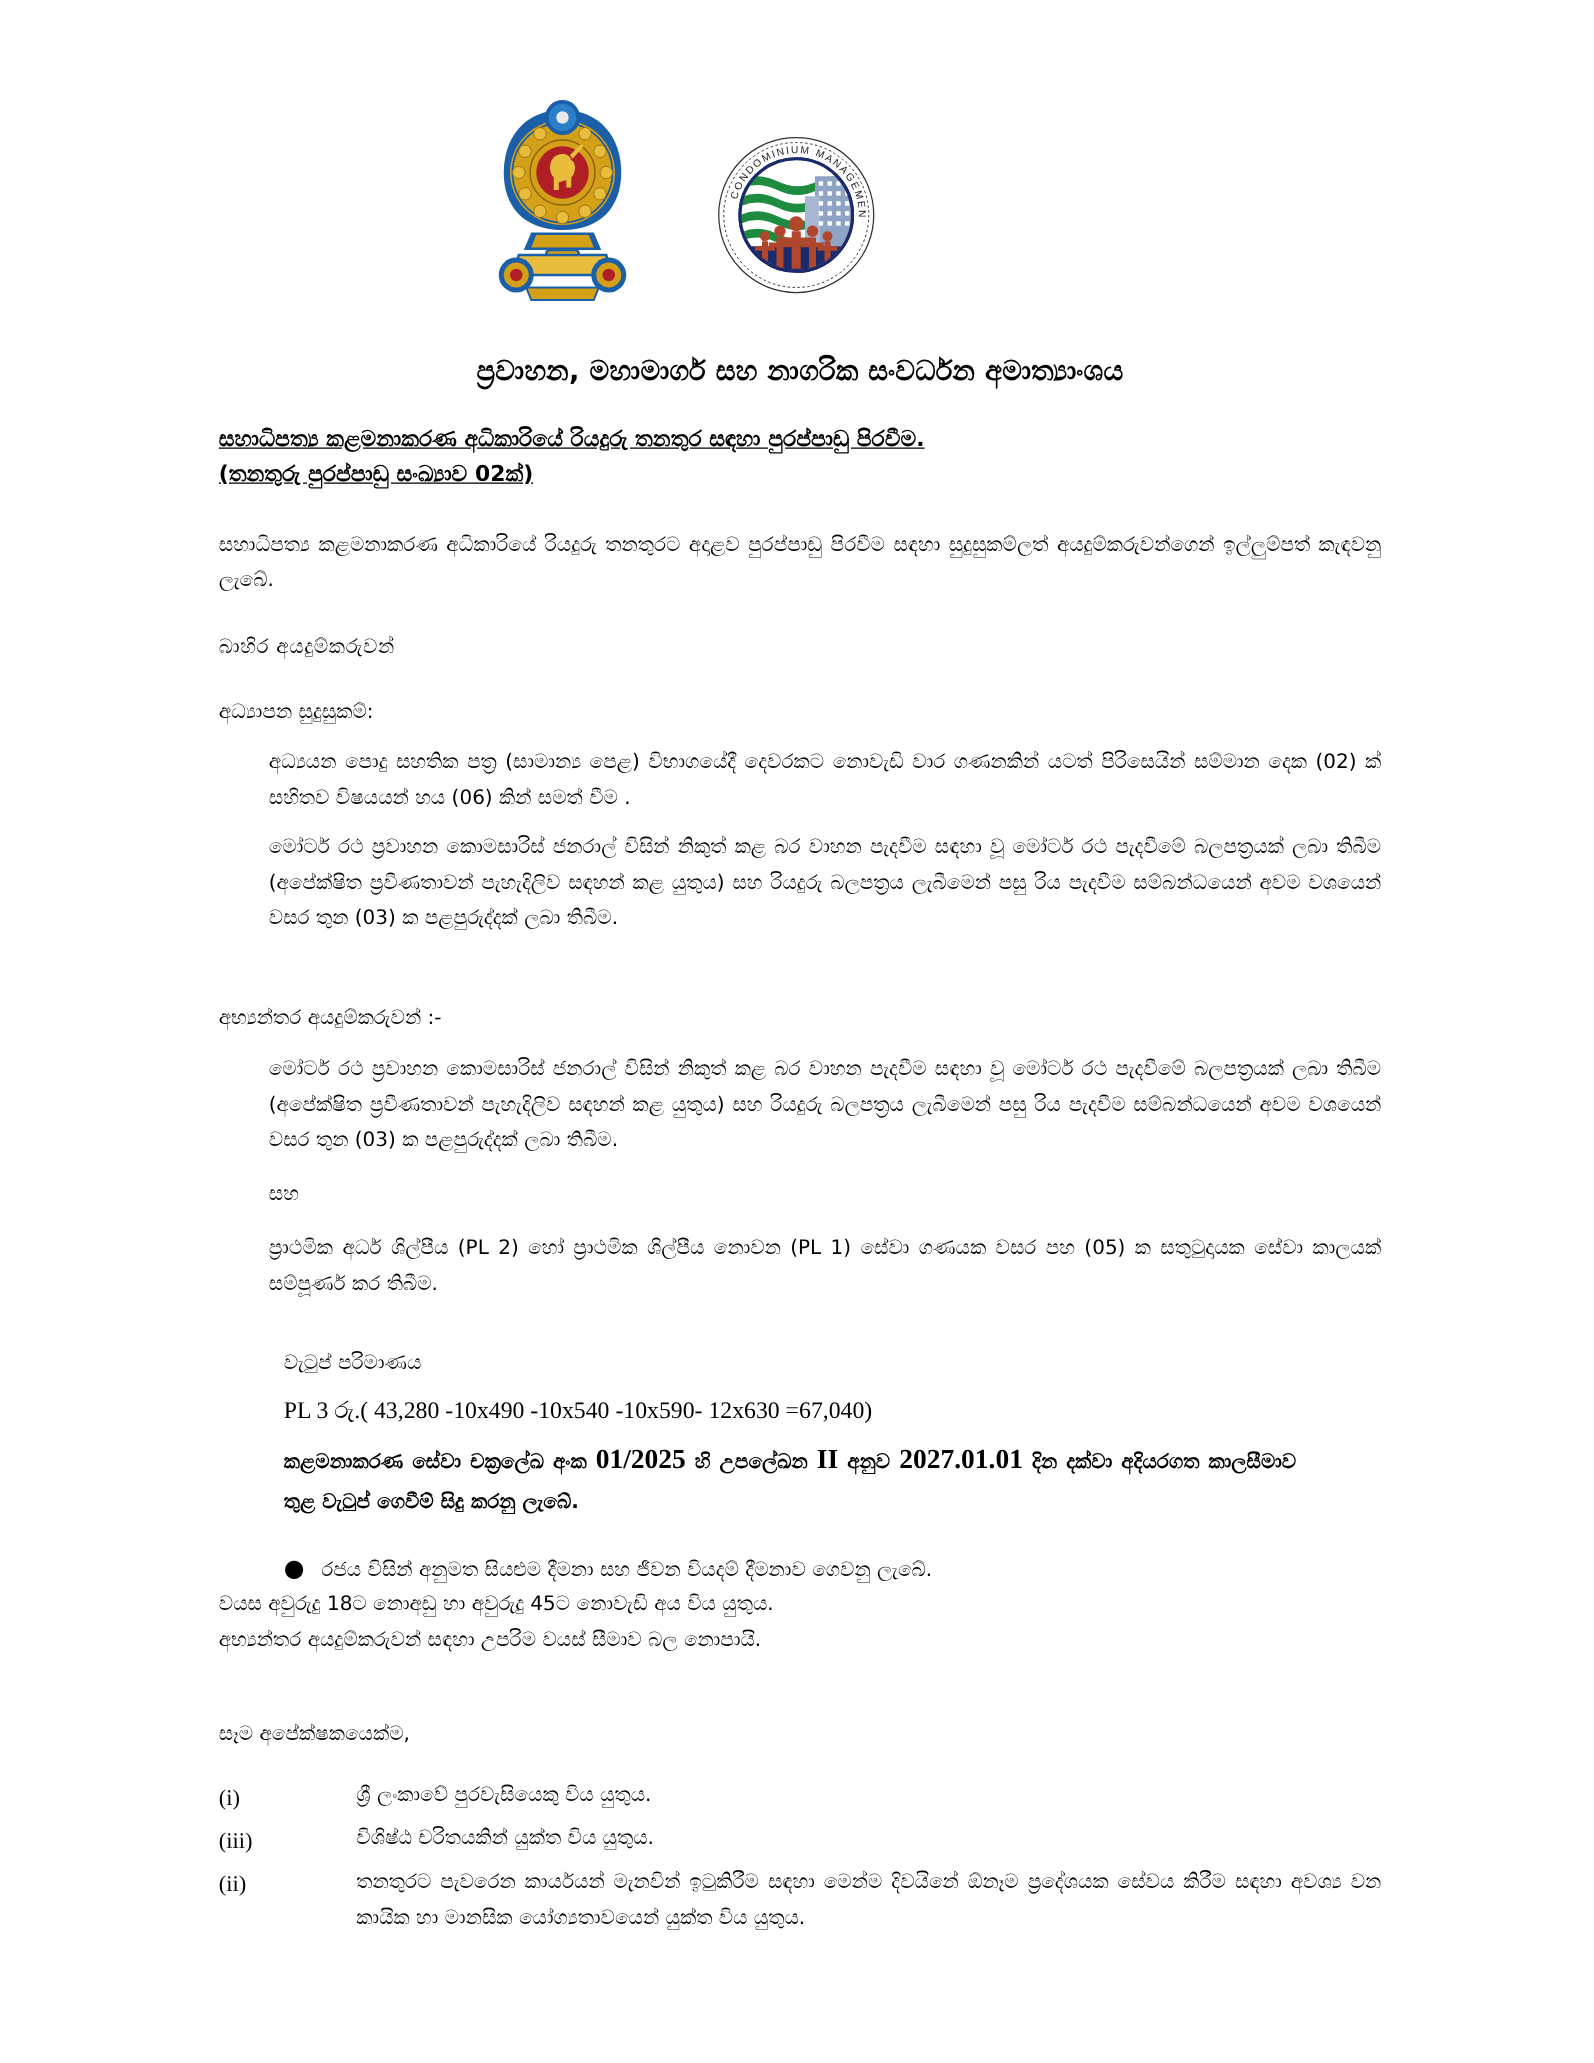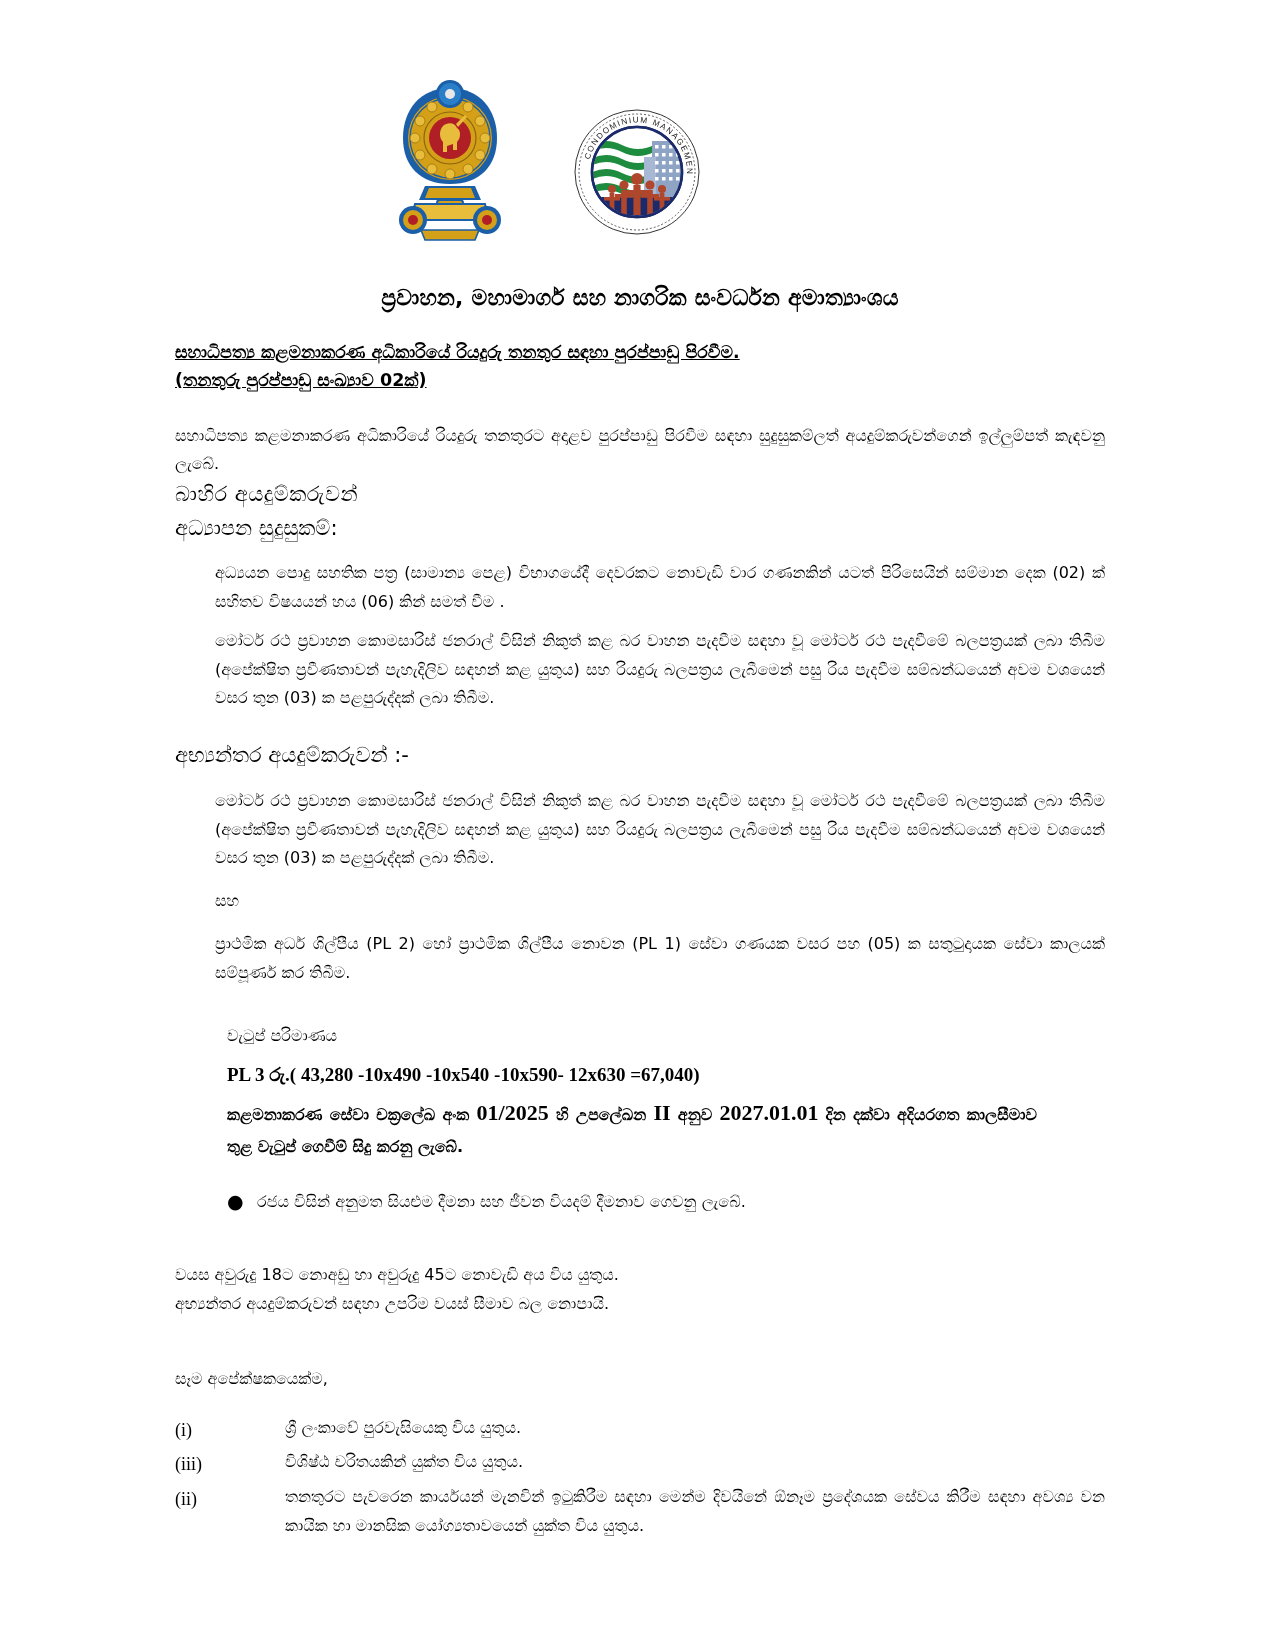"බාහිර අයදුම්කරුවන්" .section-label { font-size: 21px -> 16px; margin-top: none -> 26px }
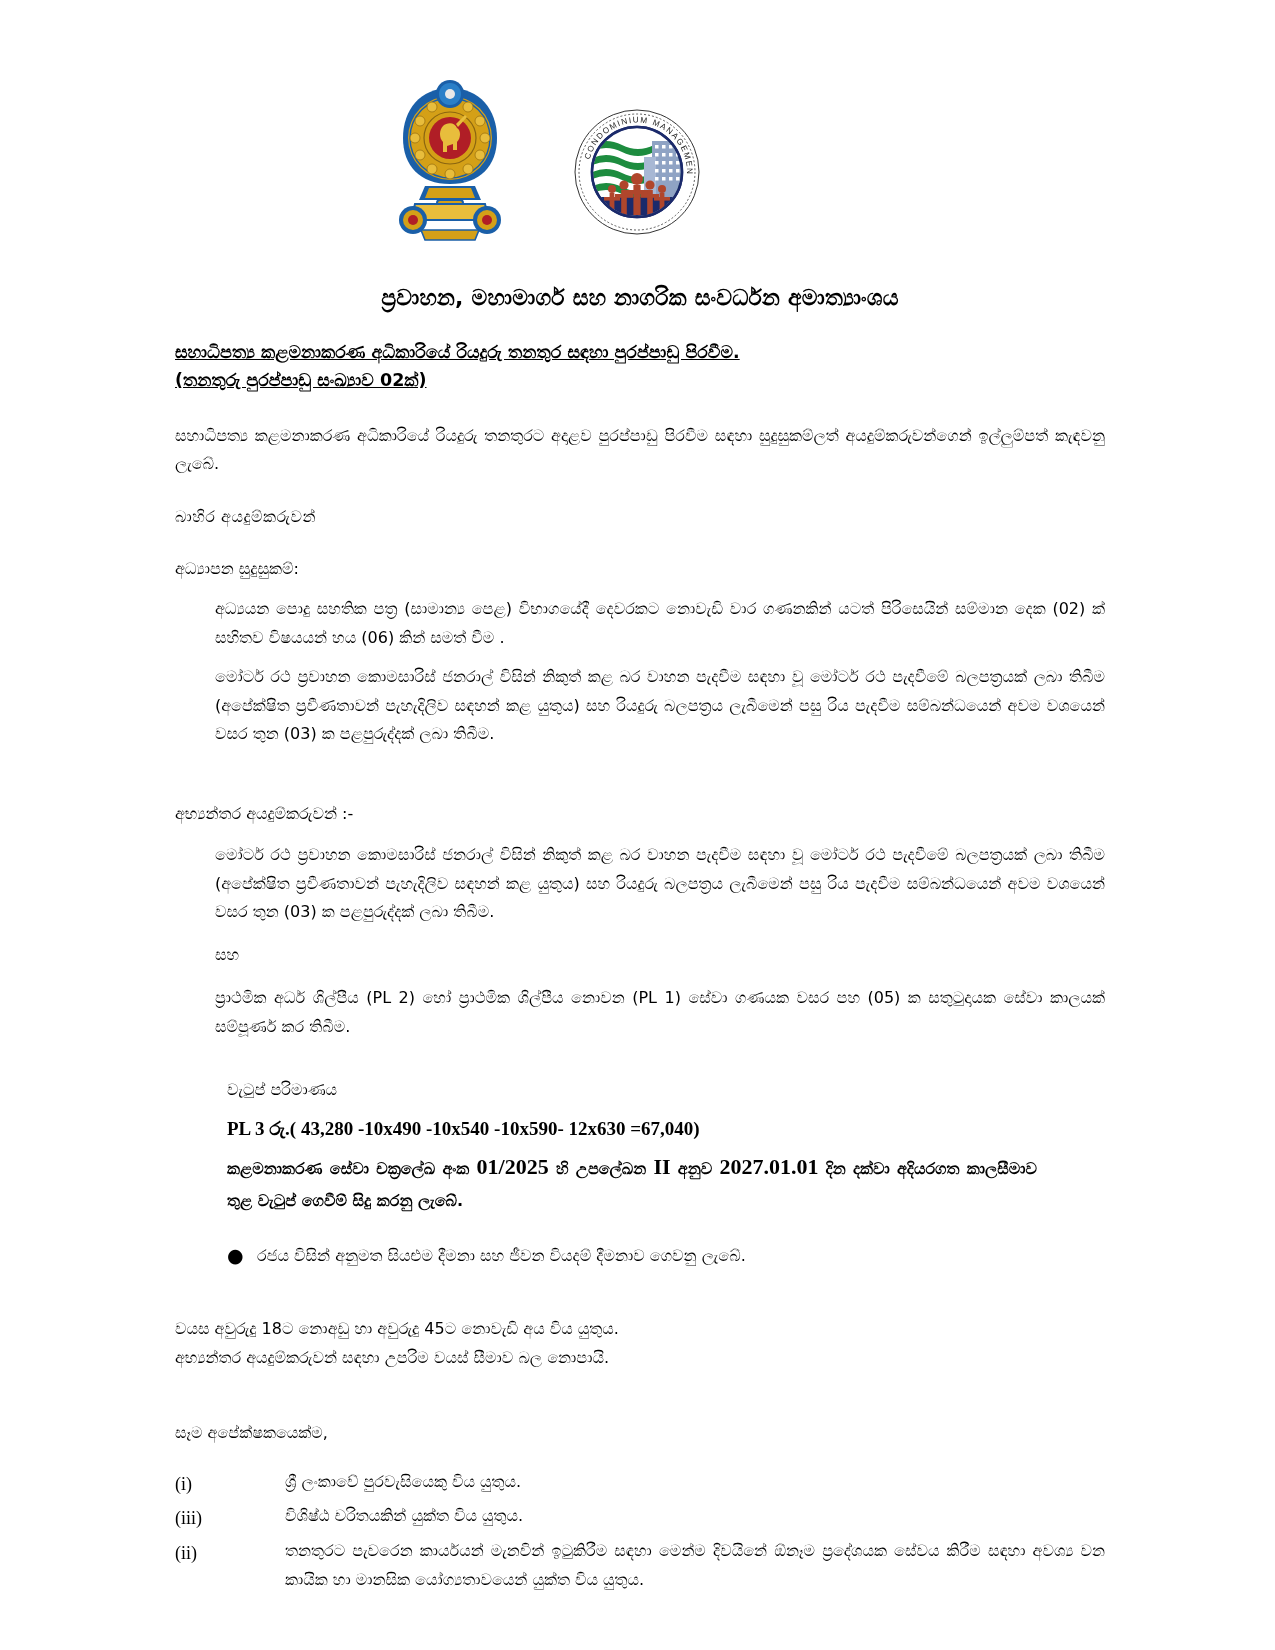"PL 3 රු.( 43,280 -10x490" .salary-scale { font-weight: bold -> normal }
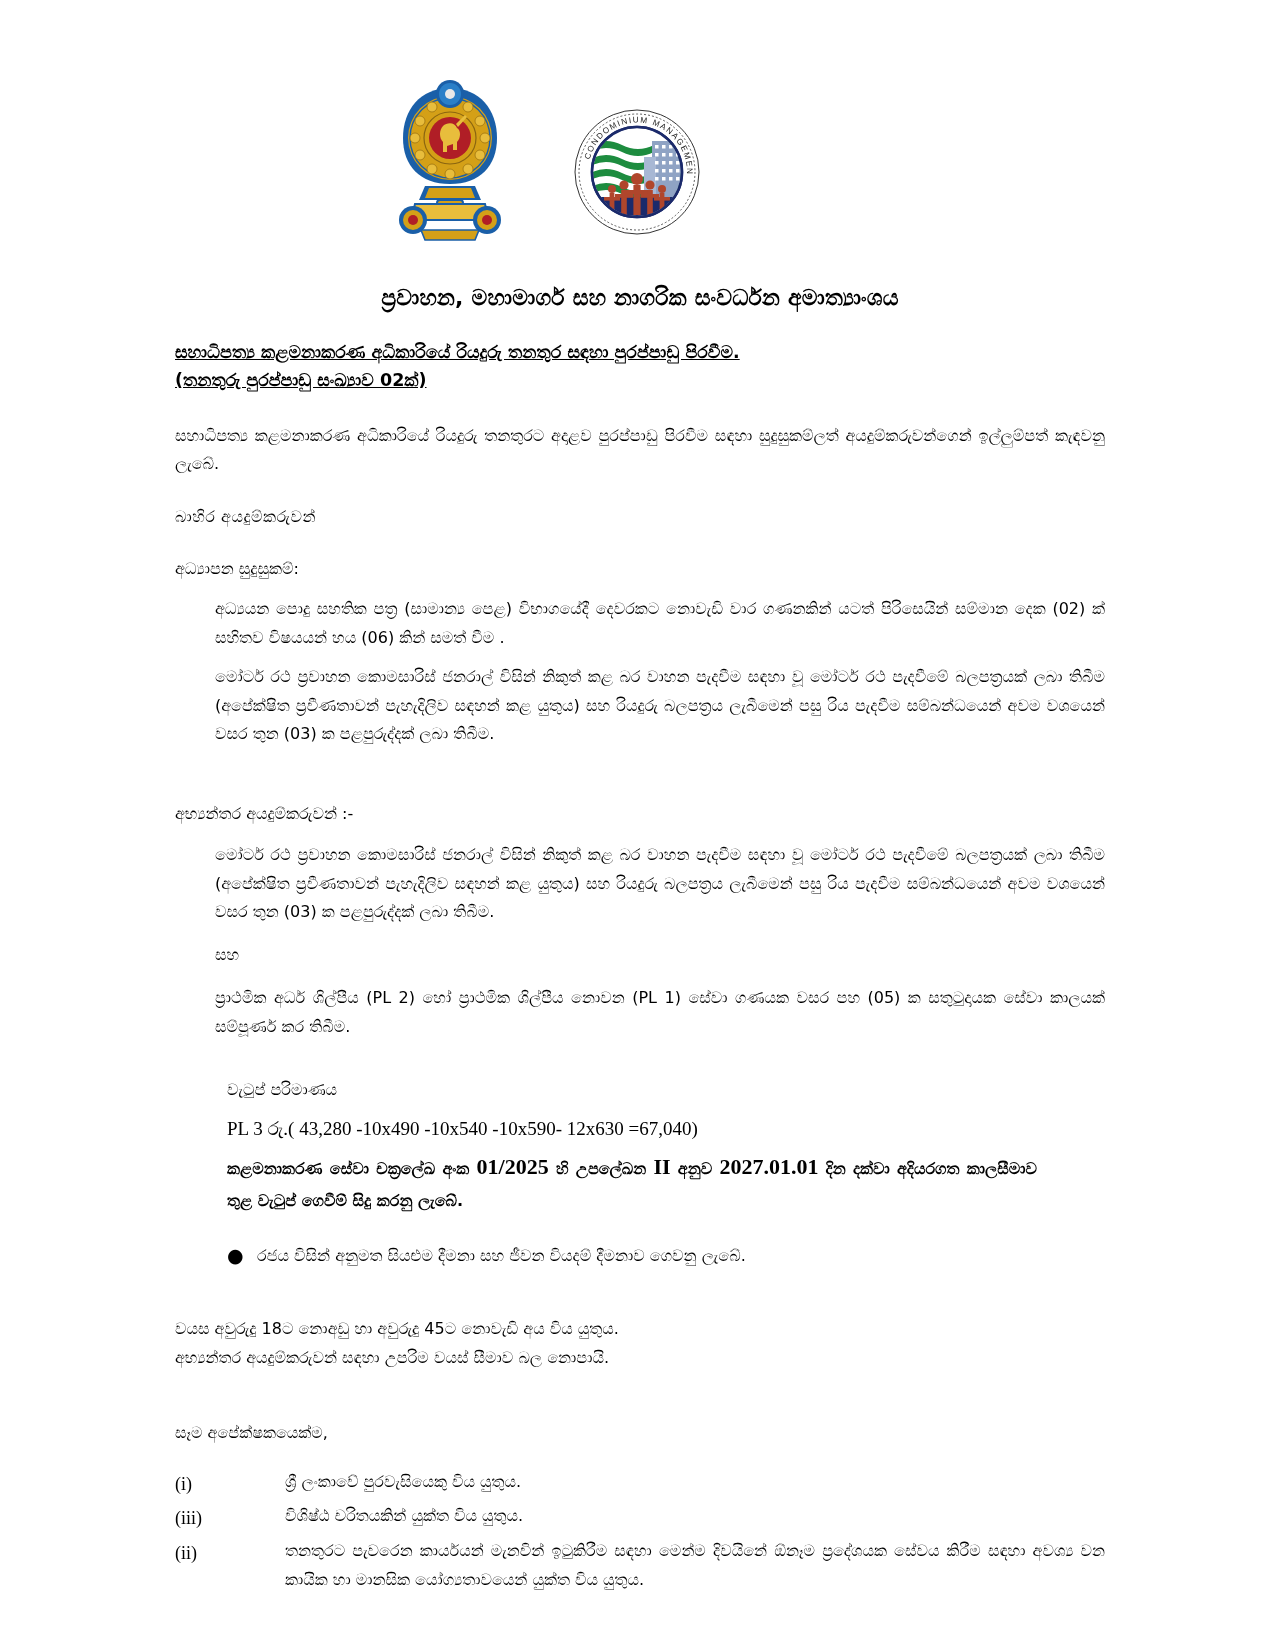"වයස අවුරුදු 18ට නොඅඩු හා" .age-block { margin-top: 46px -> none }
